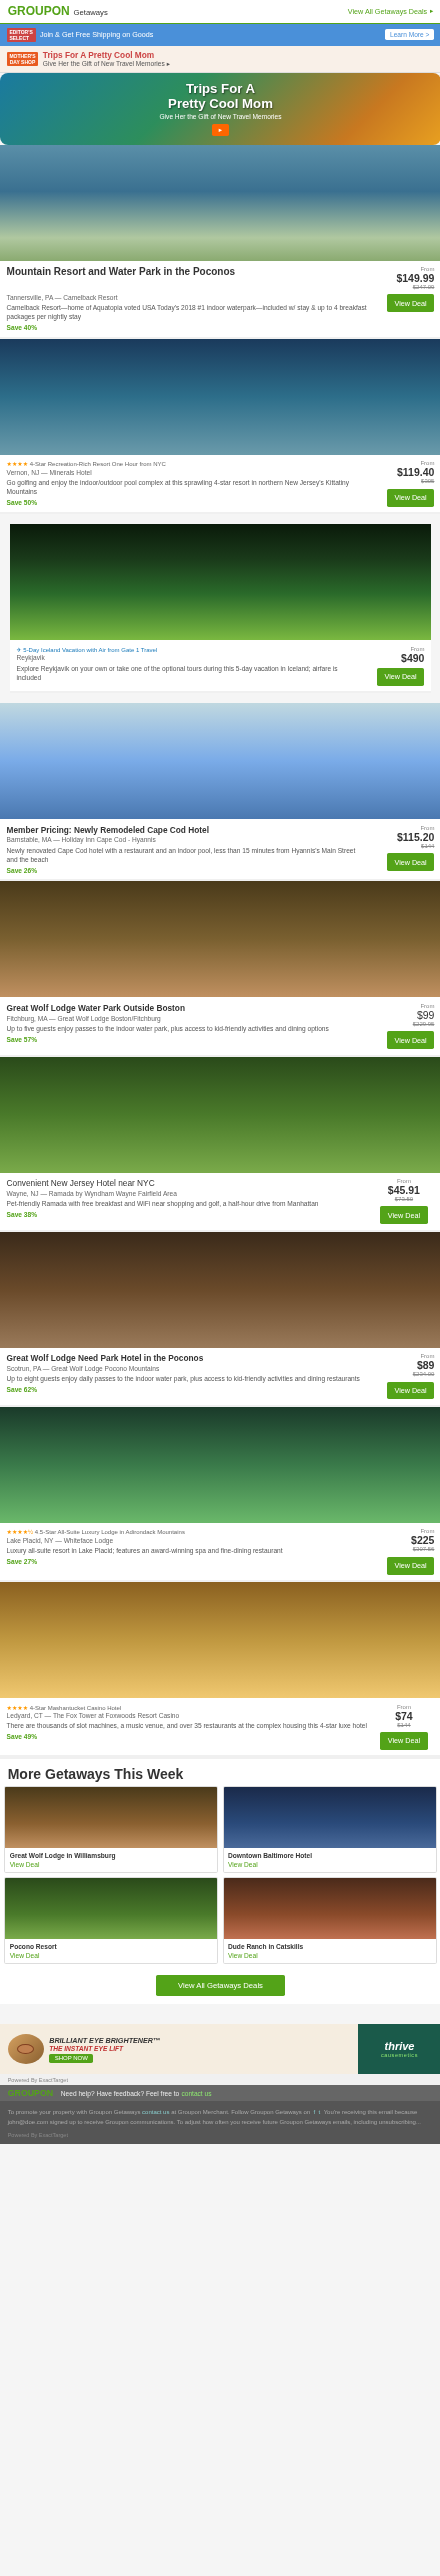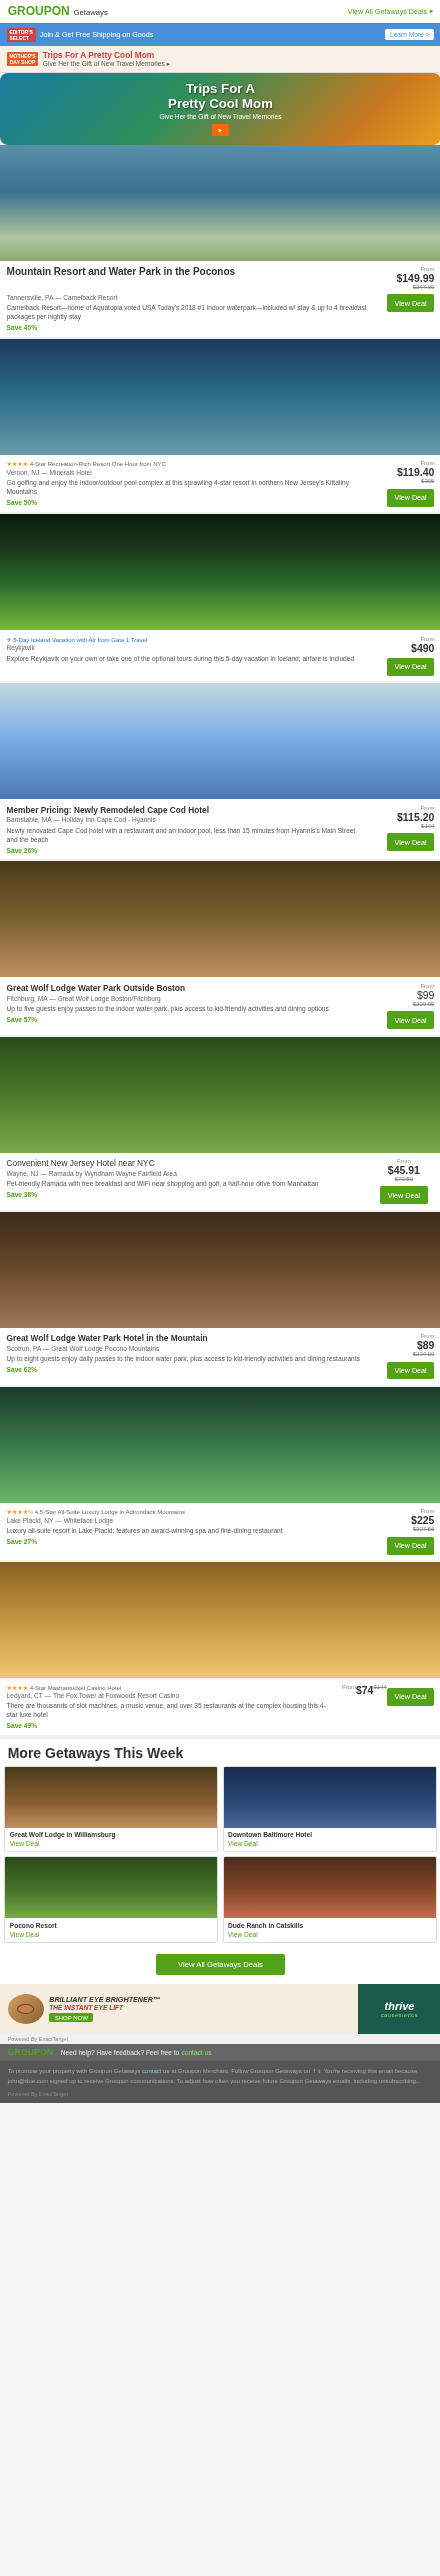"$490" div { margin: 0 -> 10px }
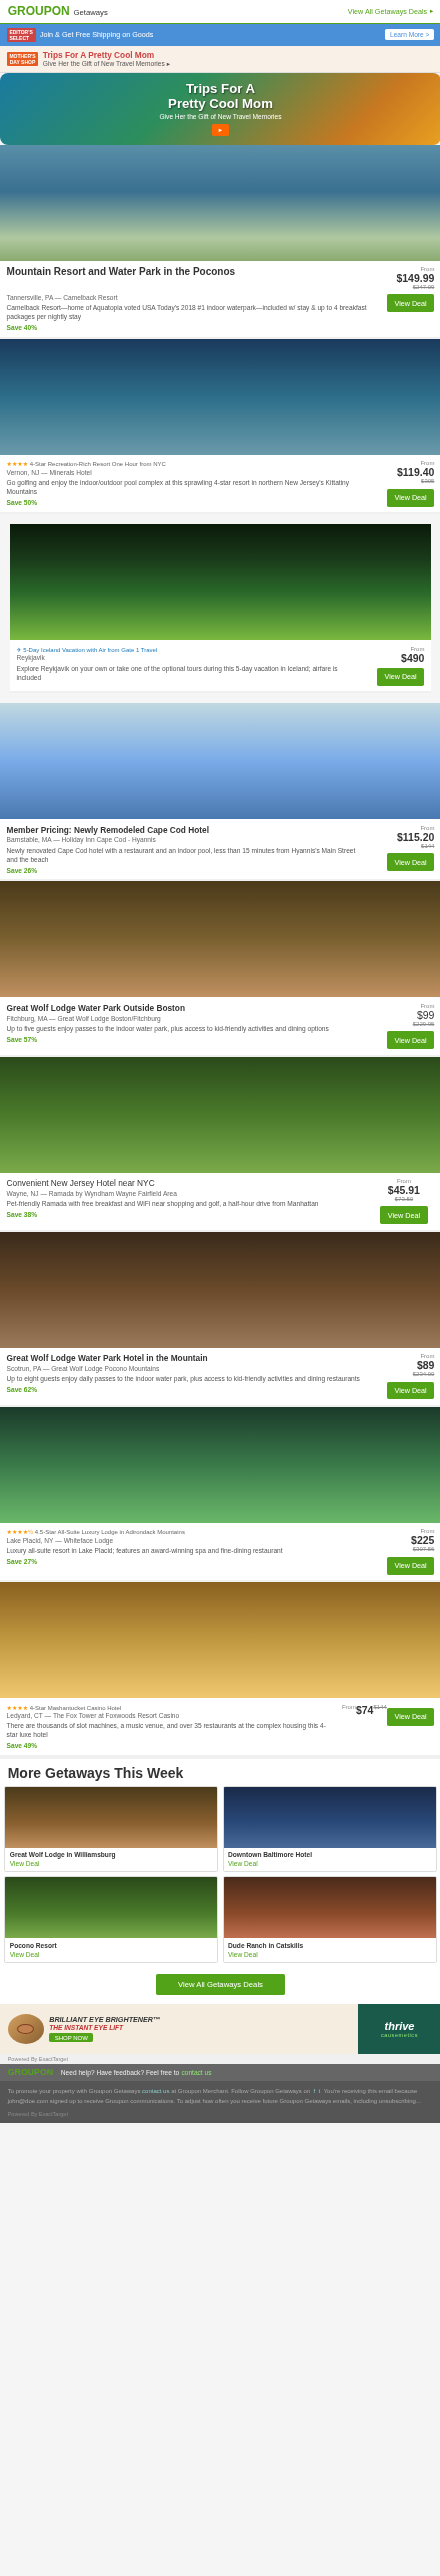"Great Wolf Lodge Water Park Hotel" div { text: Water Park Hotel in the Mountain -> Need Park Hotel in the Poconos }
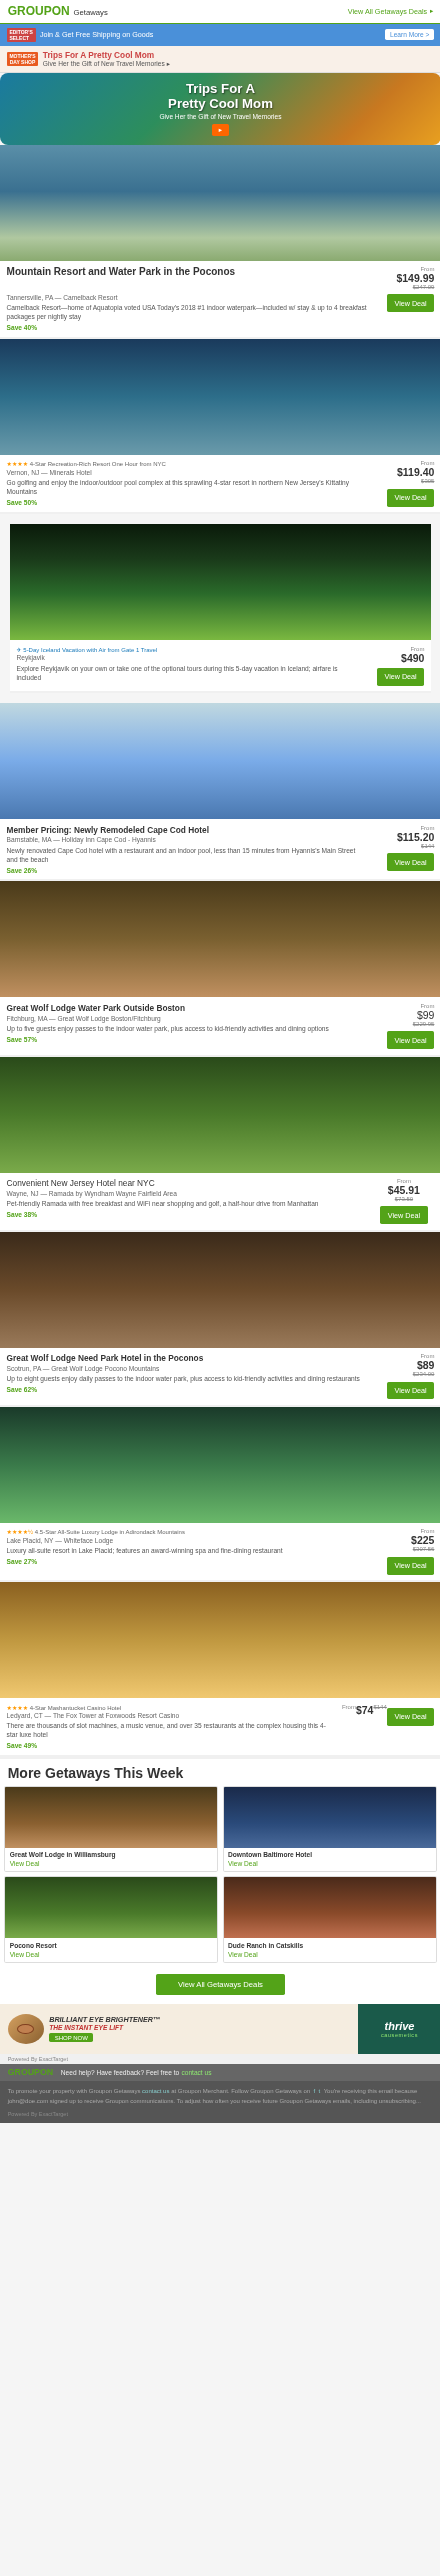"$74" div { align-items: flex-start -> center; flex-direction: row -> column }
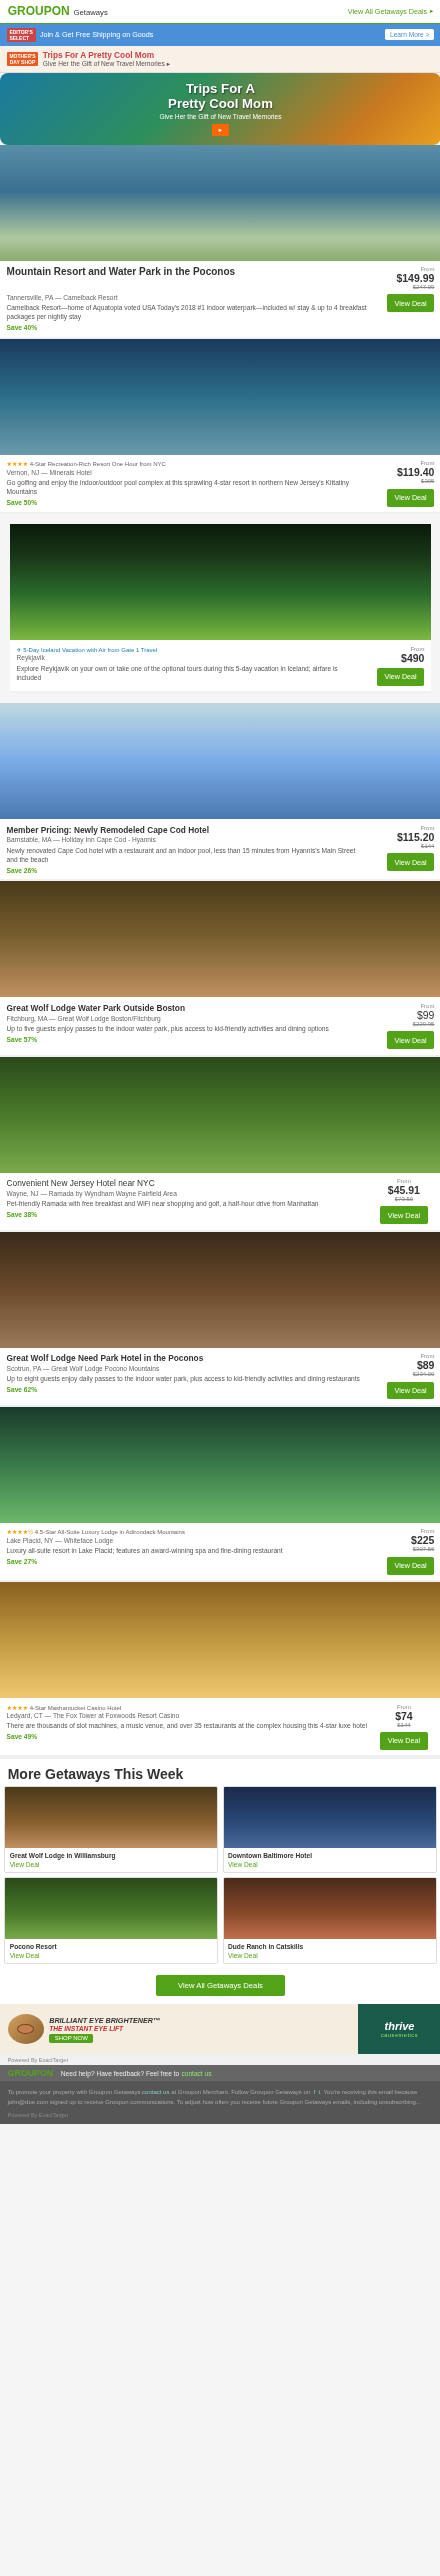"BRILLIANT EYE BRIGHTENER™" div { margin-top: none -> 20px }
